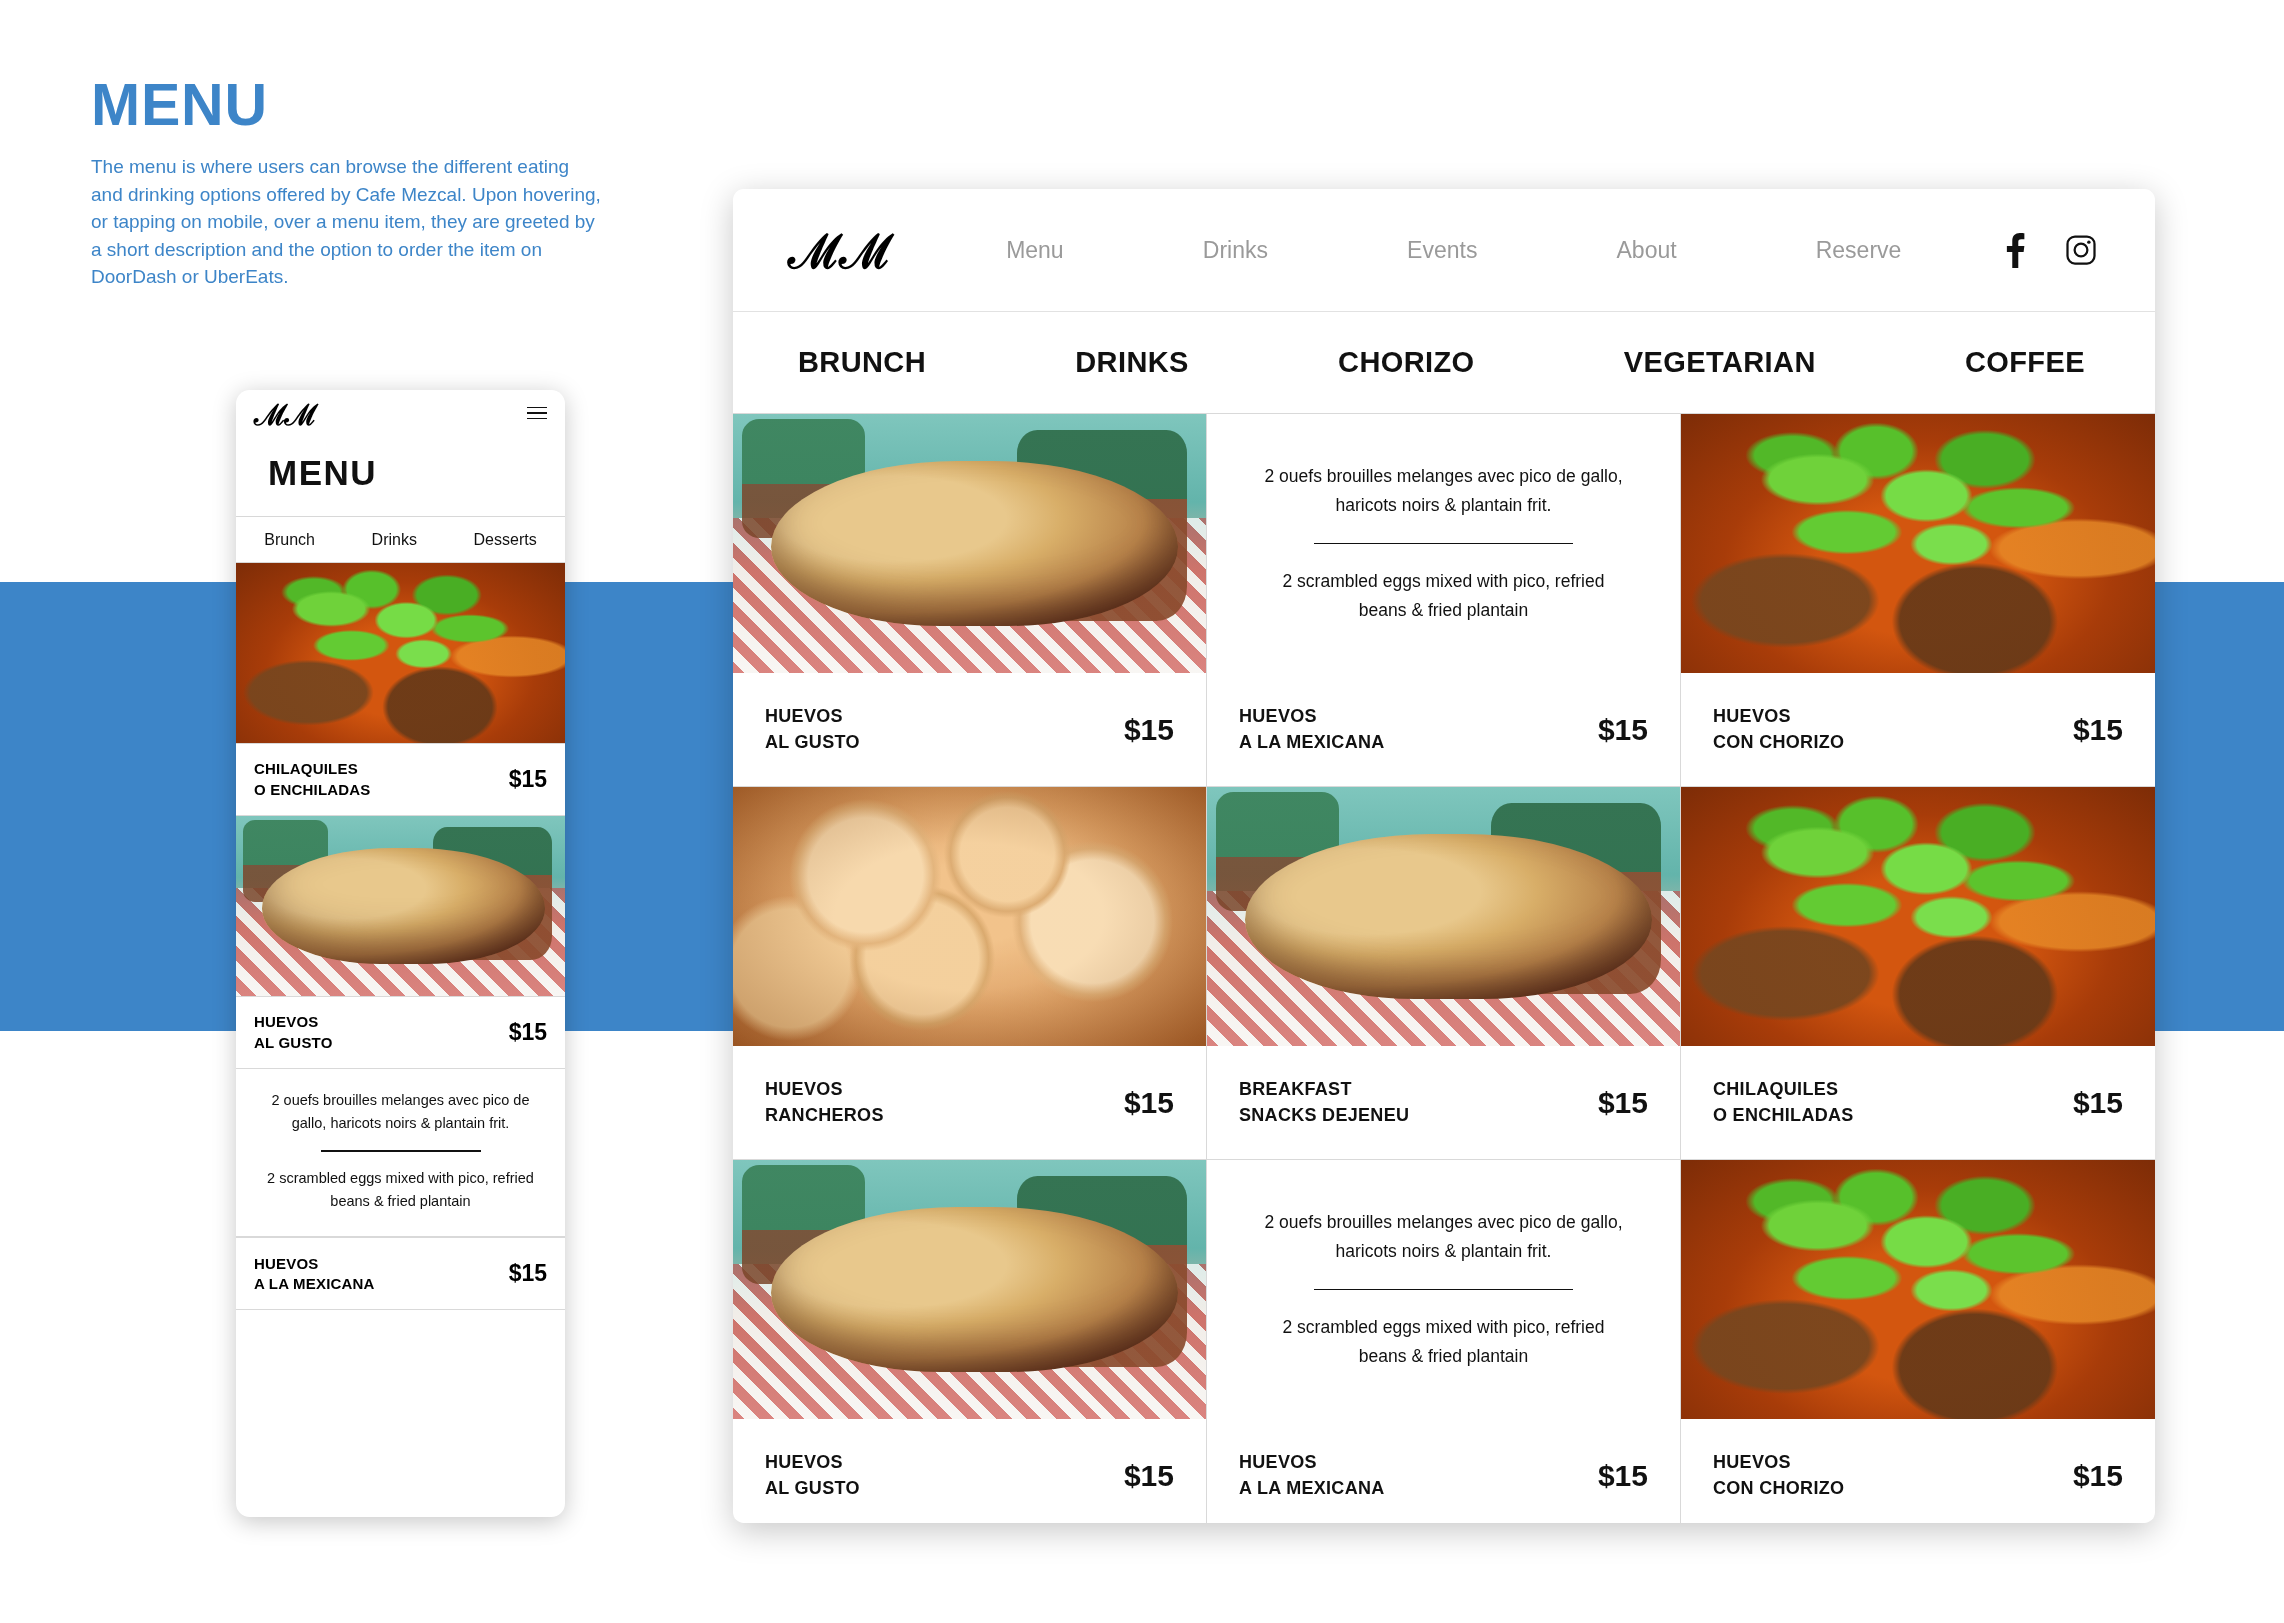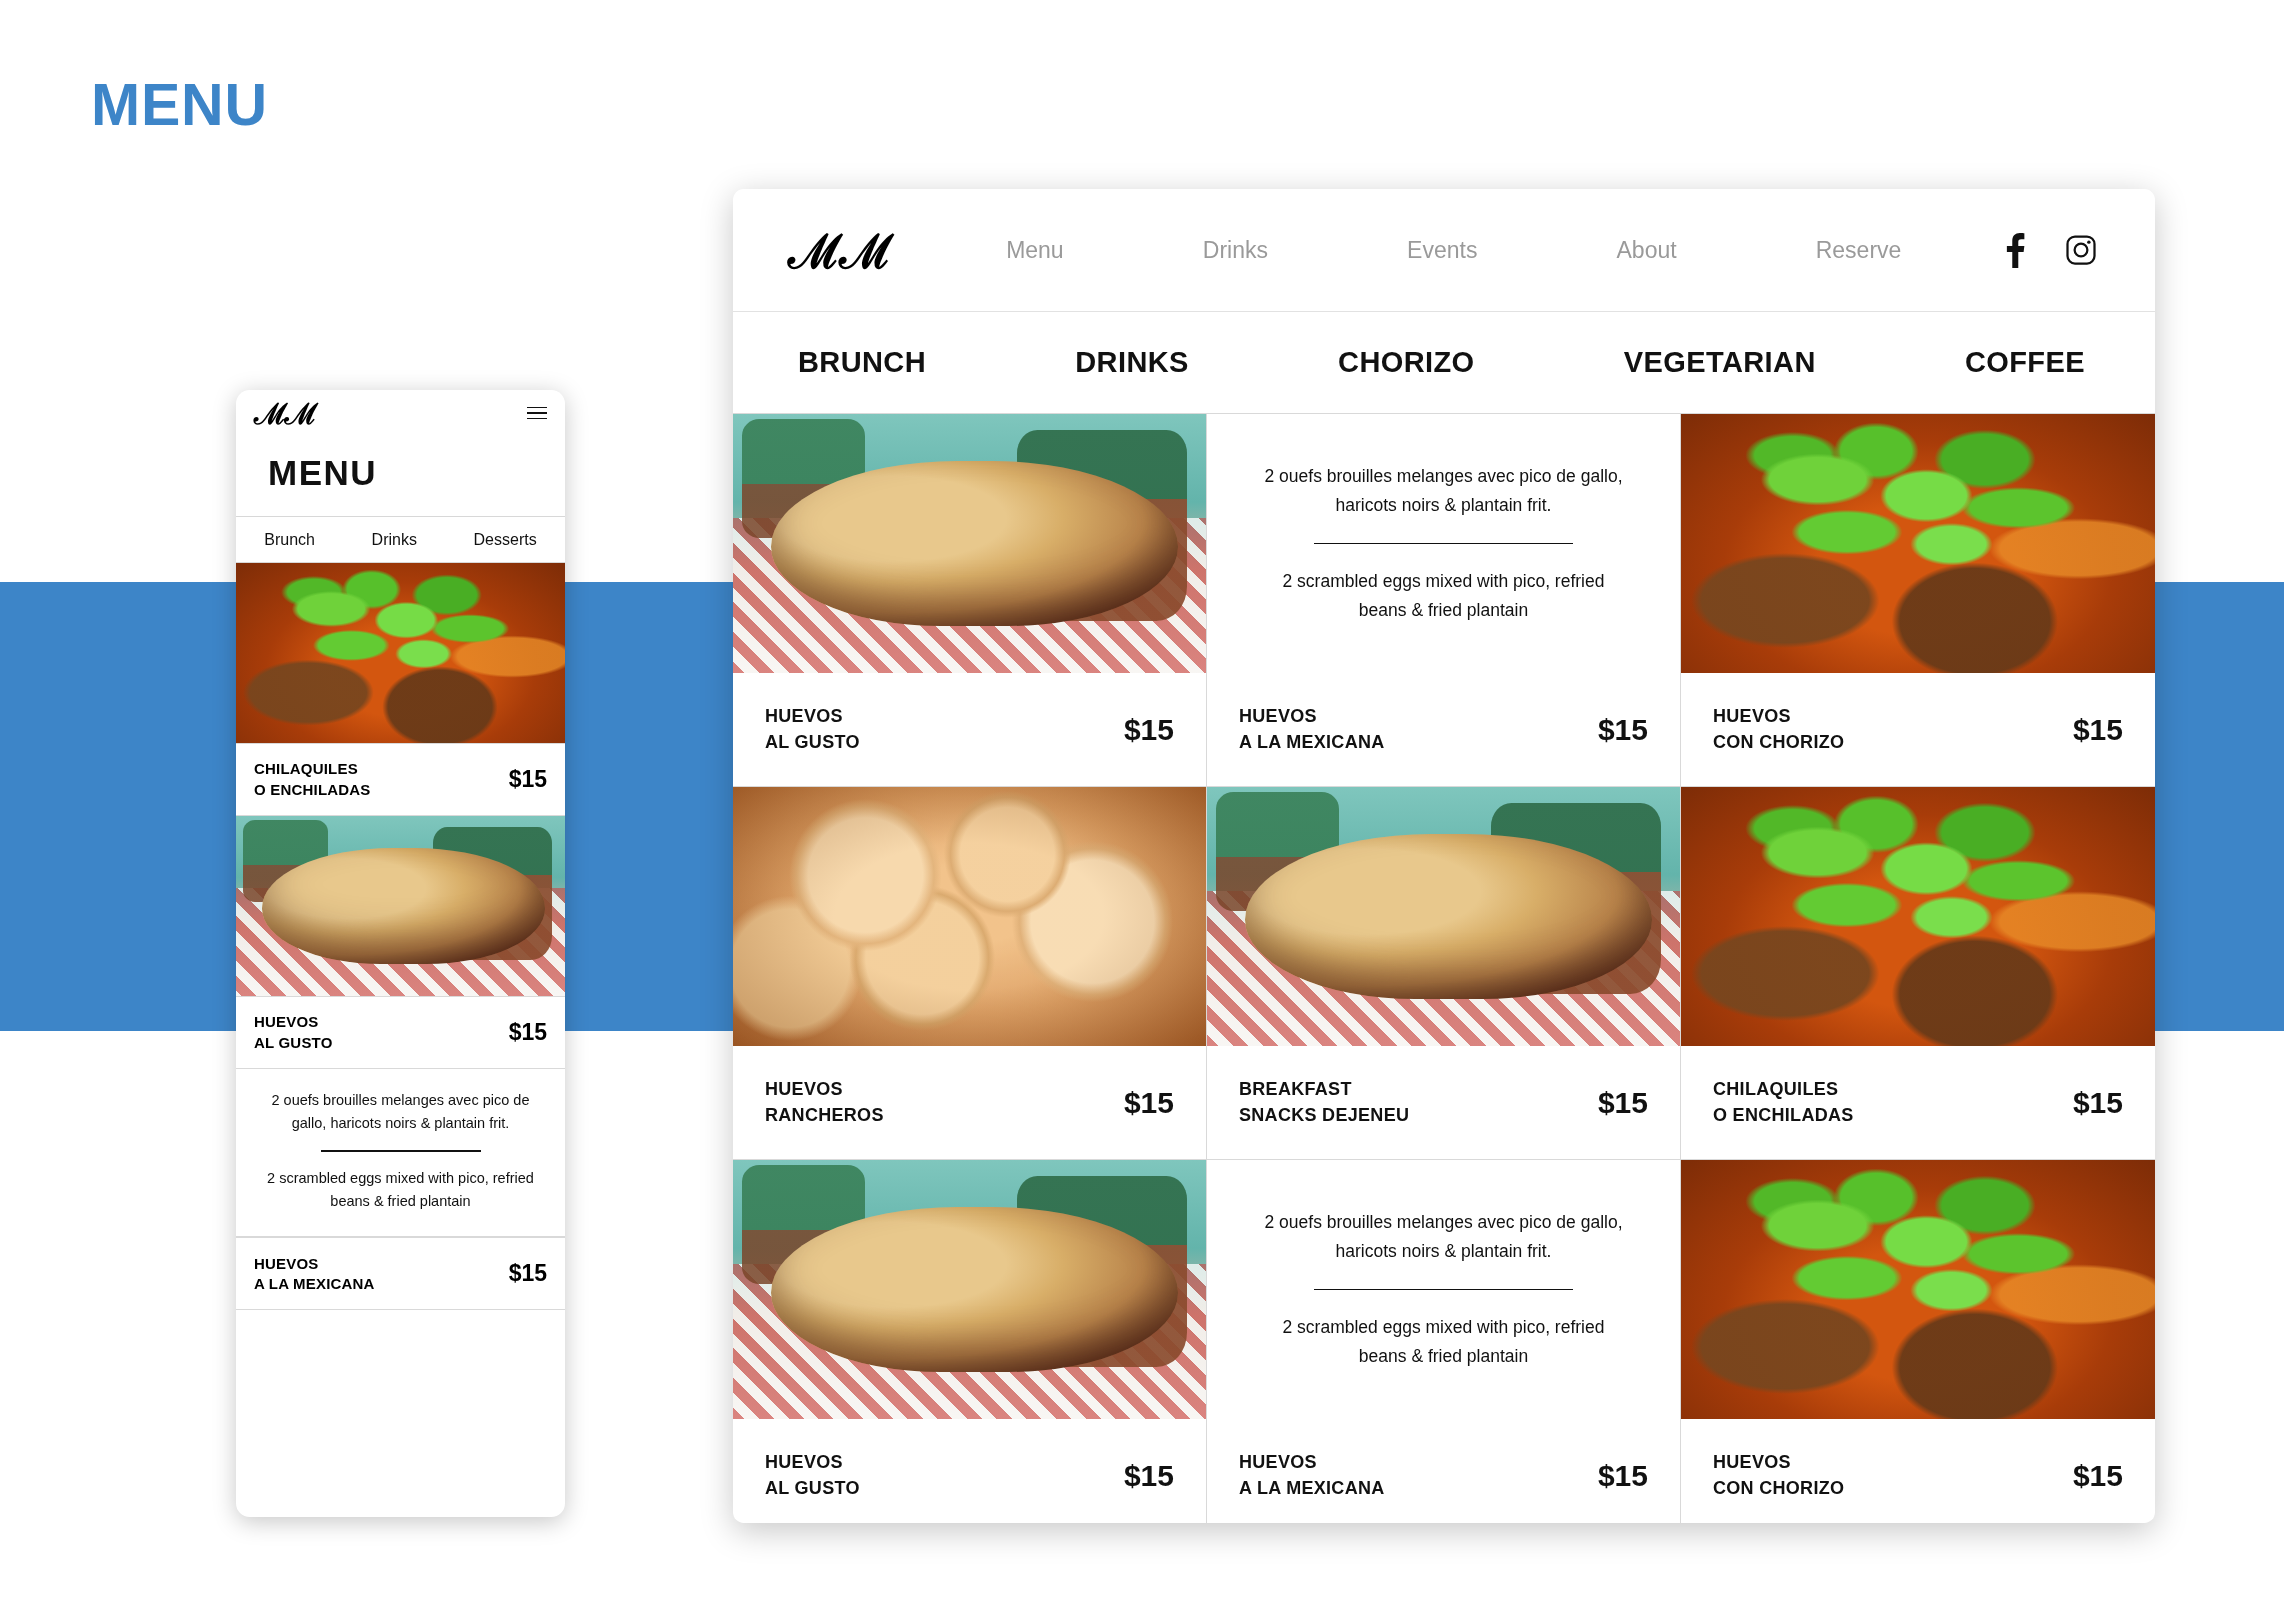"The menu is where users" p.page-desc { html: none -> <p>The menu is where users can browse the different eating and drinking options offered by Cafe Mezcal. Upon hovering, or tapping on mobile, over a menu item, they are greeted by a short description and the option to order the item on DoorDash or UberEats.</p> }
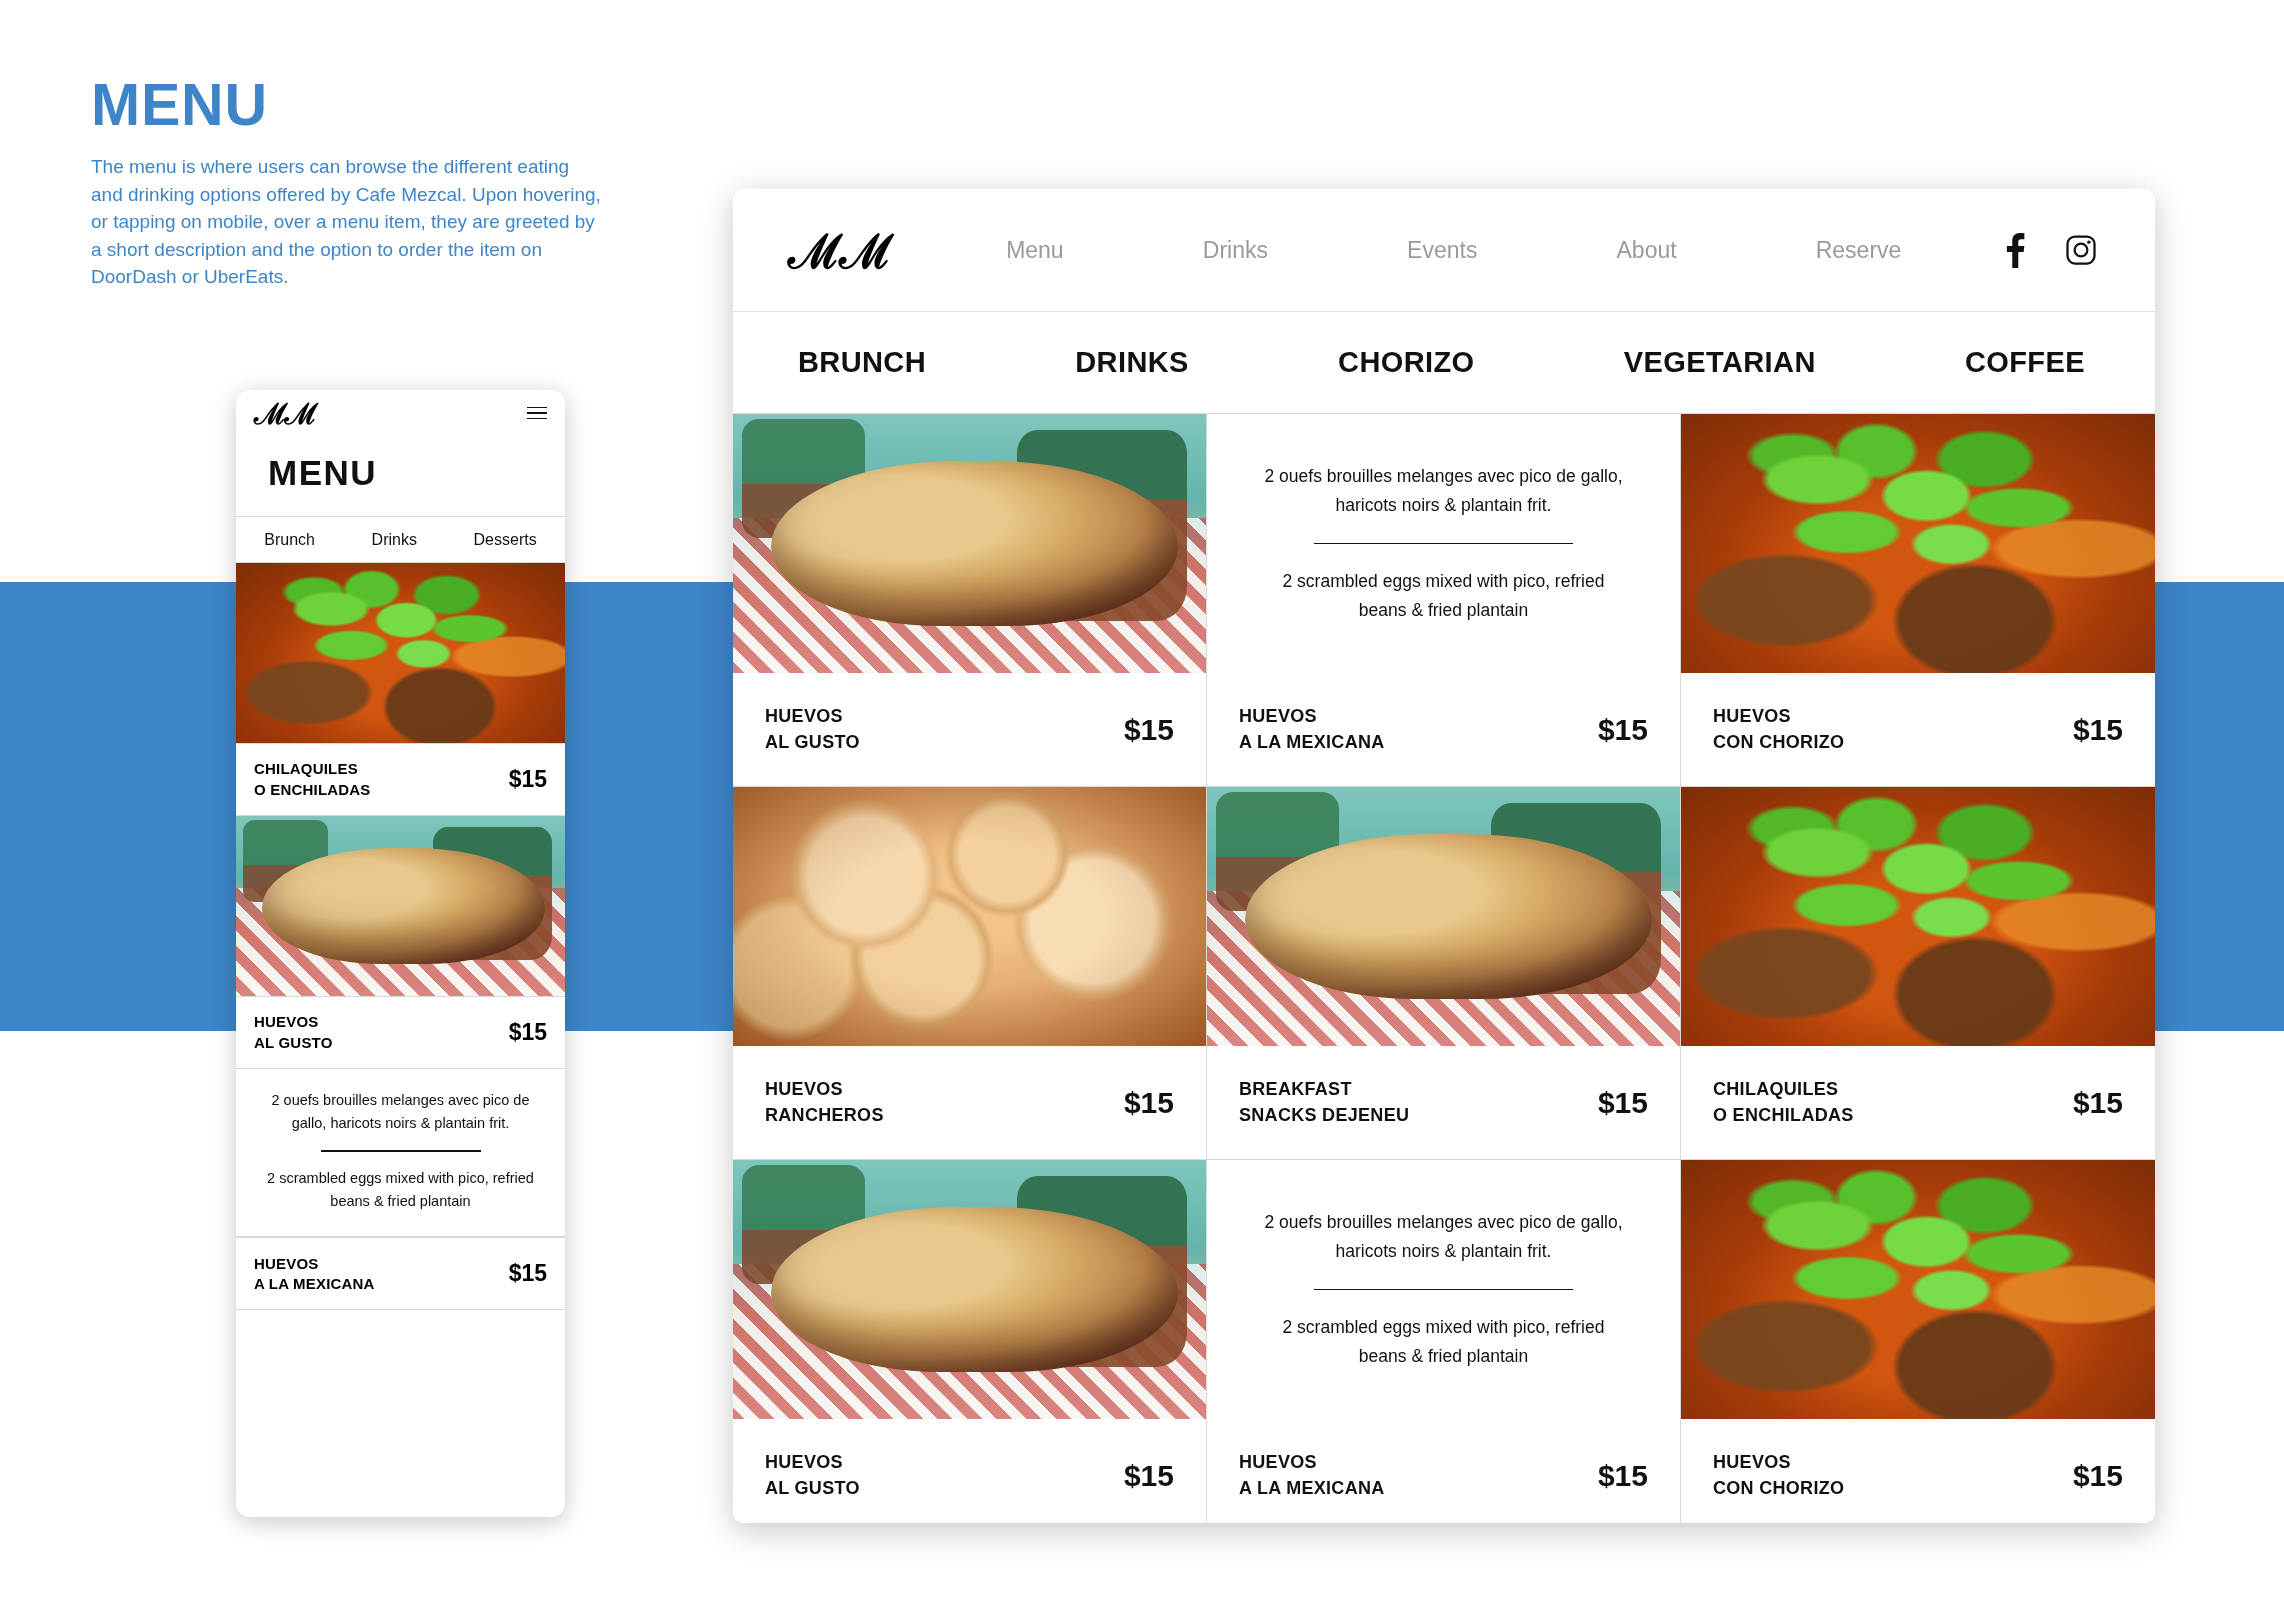"ℳℳ" .logo-mark { font-family: Liberation Mono, monospace -> Liberation Sans, sans-serif }
